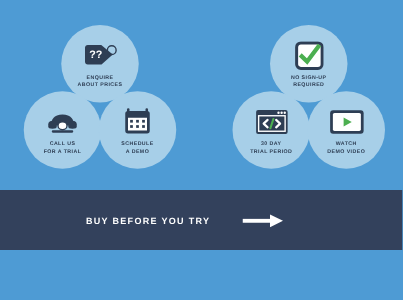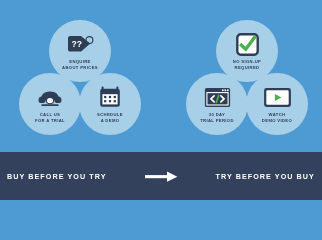"BUY BEFORE YOU TRY" #bottom-bar { gap: 12px -> none }
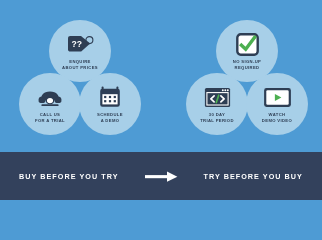"TRY BEFORE YOU BUY" span.bar-text { html: <span>Try before you buy</span> -> none }
